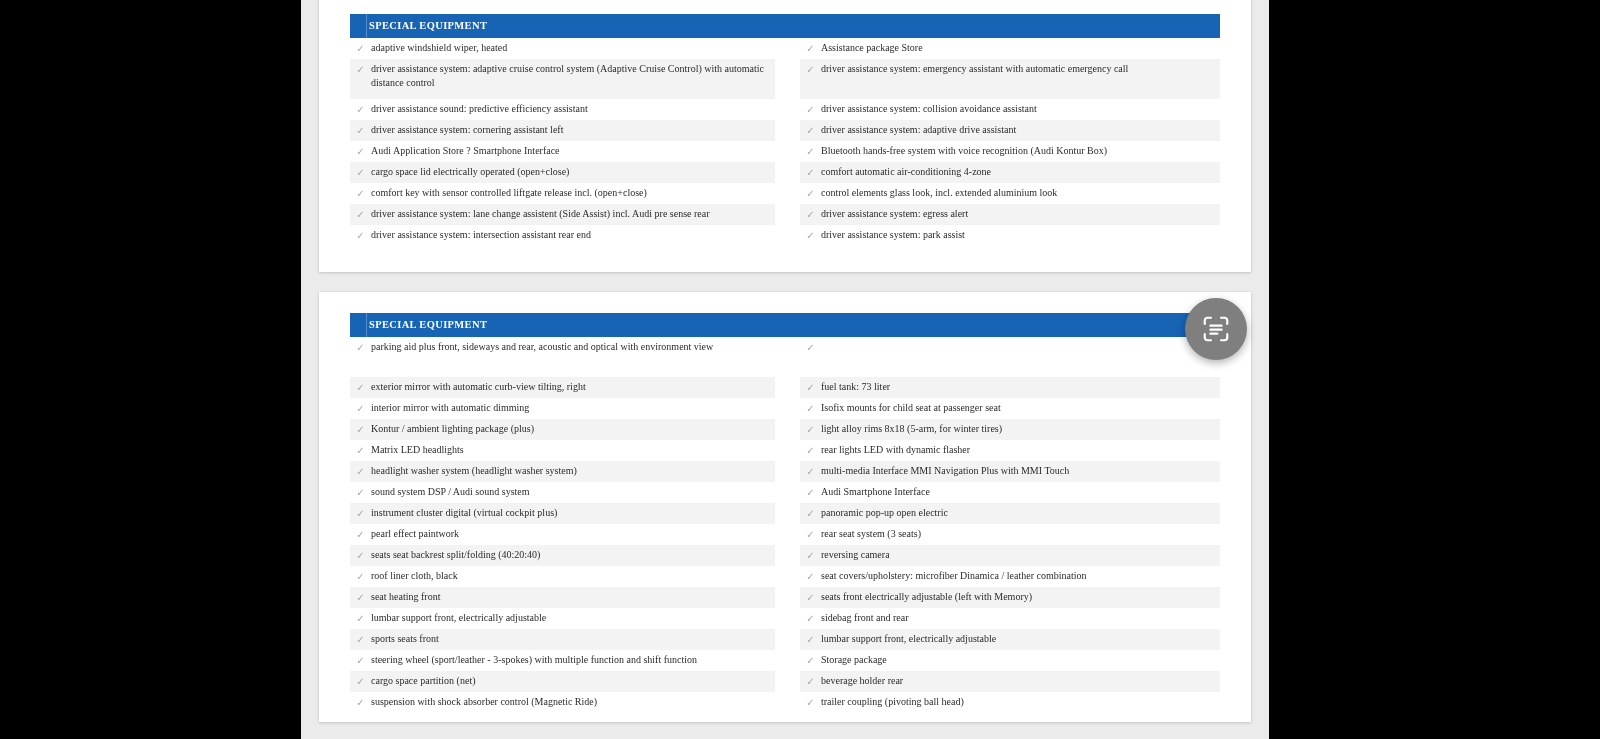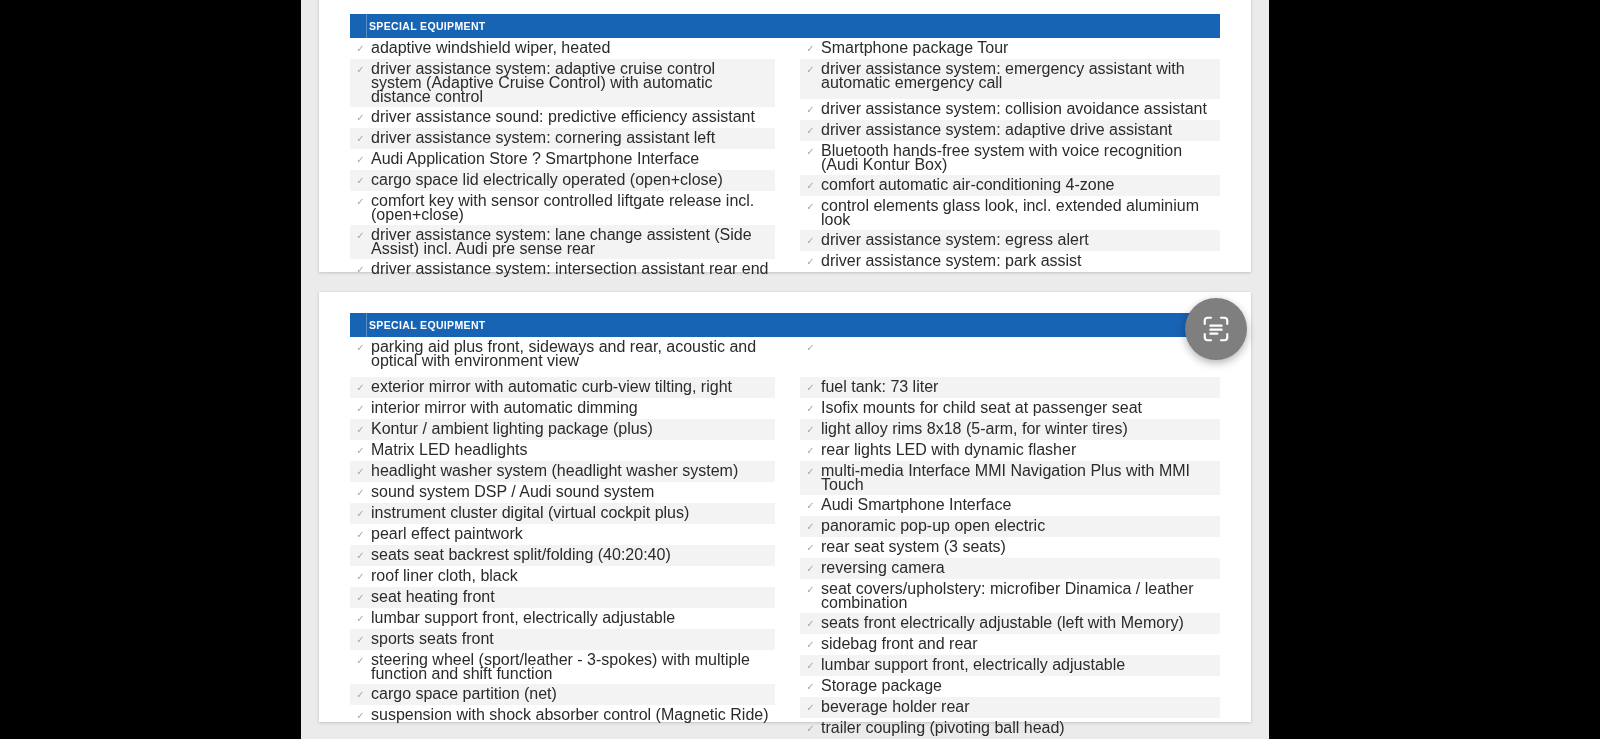"SPECIAL EQUIPMENT" .page-scroll { font-family: none -> Liberation Serif, serif }
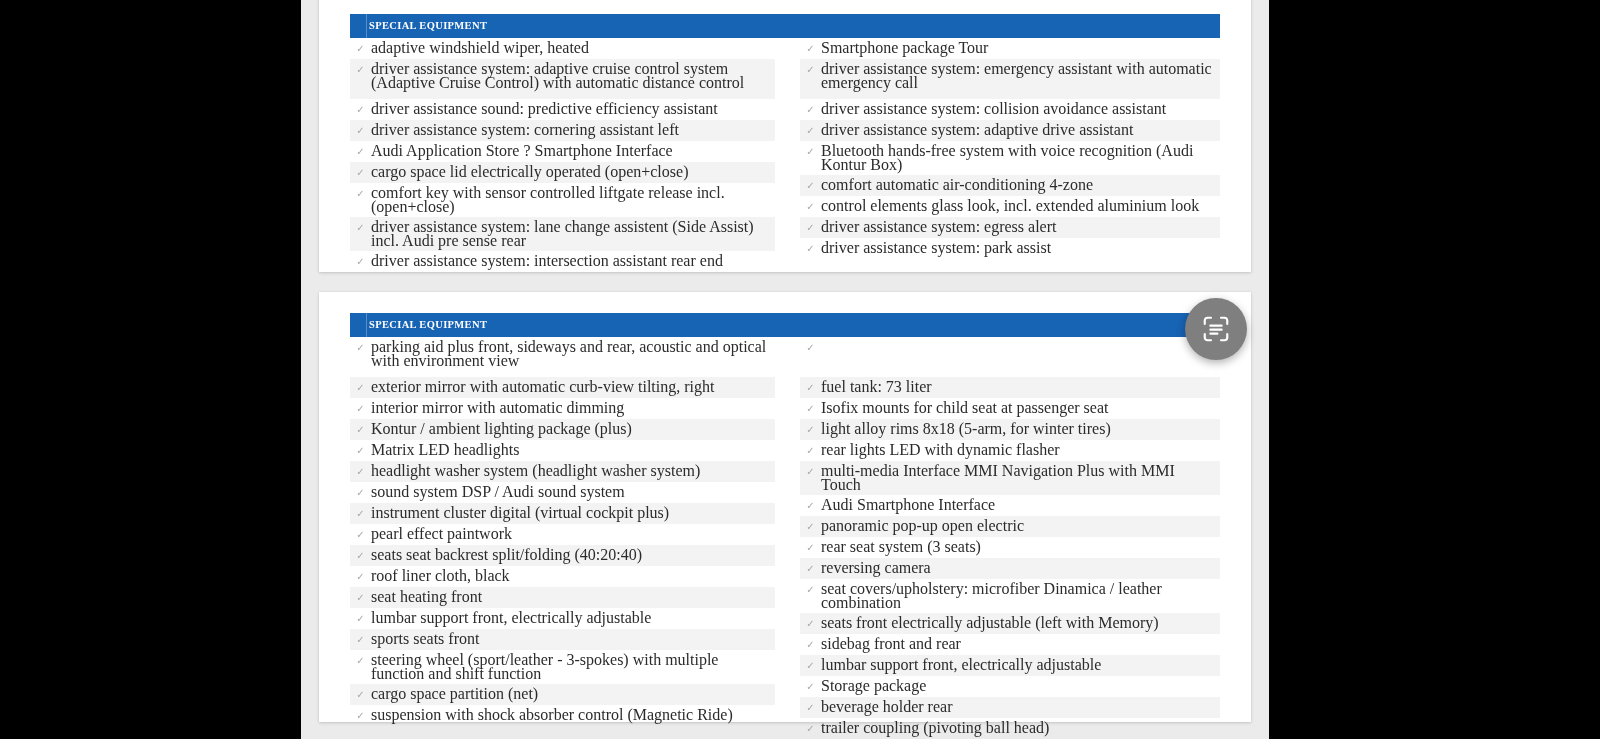"adaptive windshield wiper, heated" .row-label { font-size: 16px -> 10px }
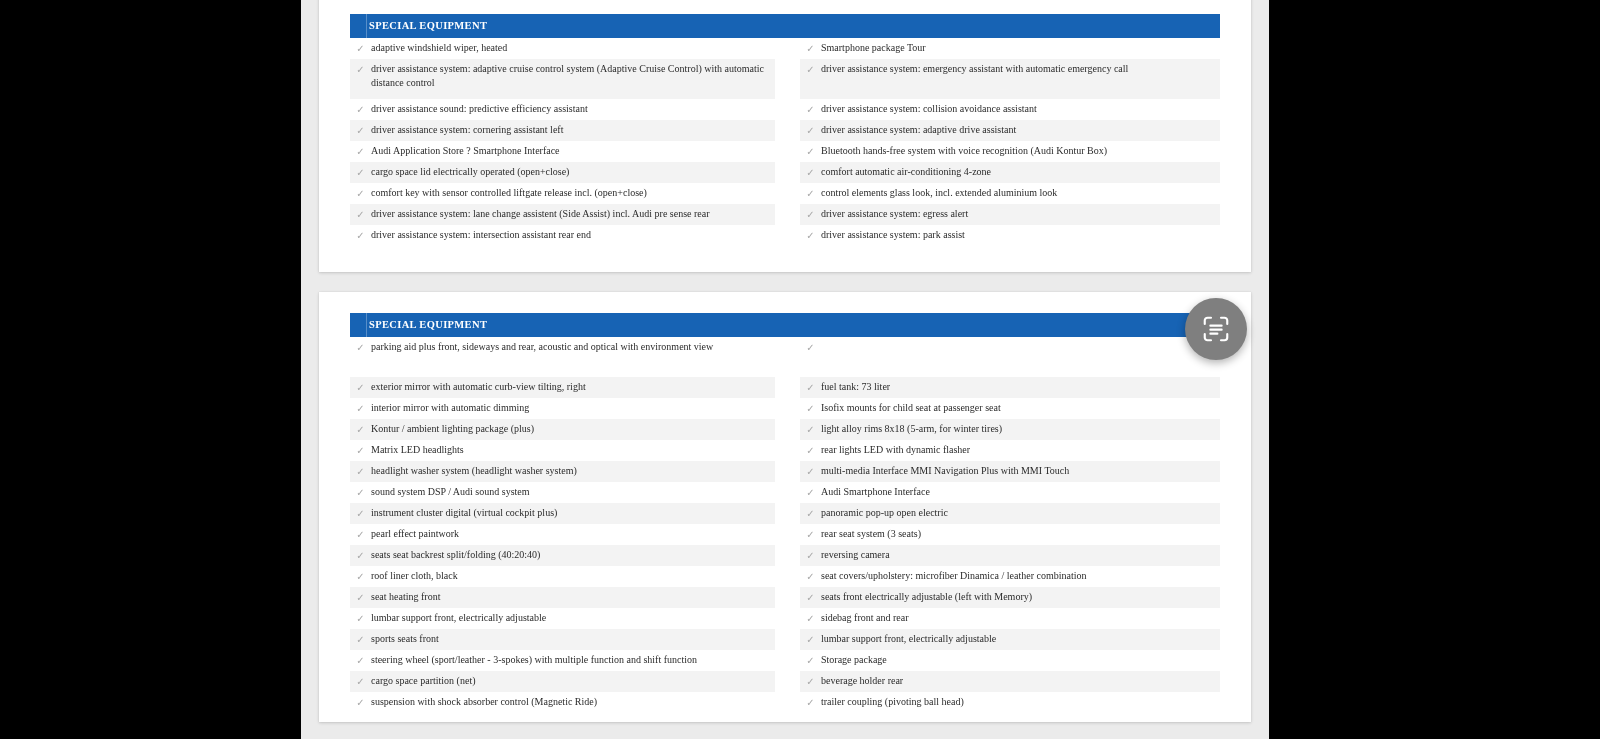"Smartphone package Tour" span.row-label { text: Smartphone package Tour -> Assistance package Store }
